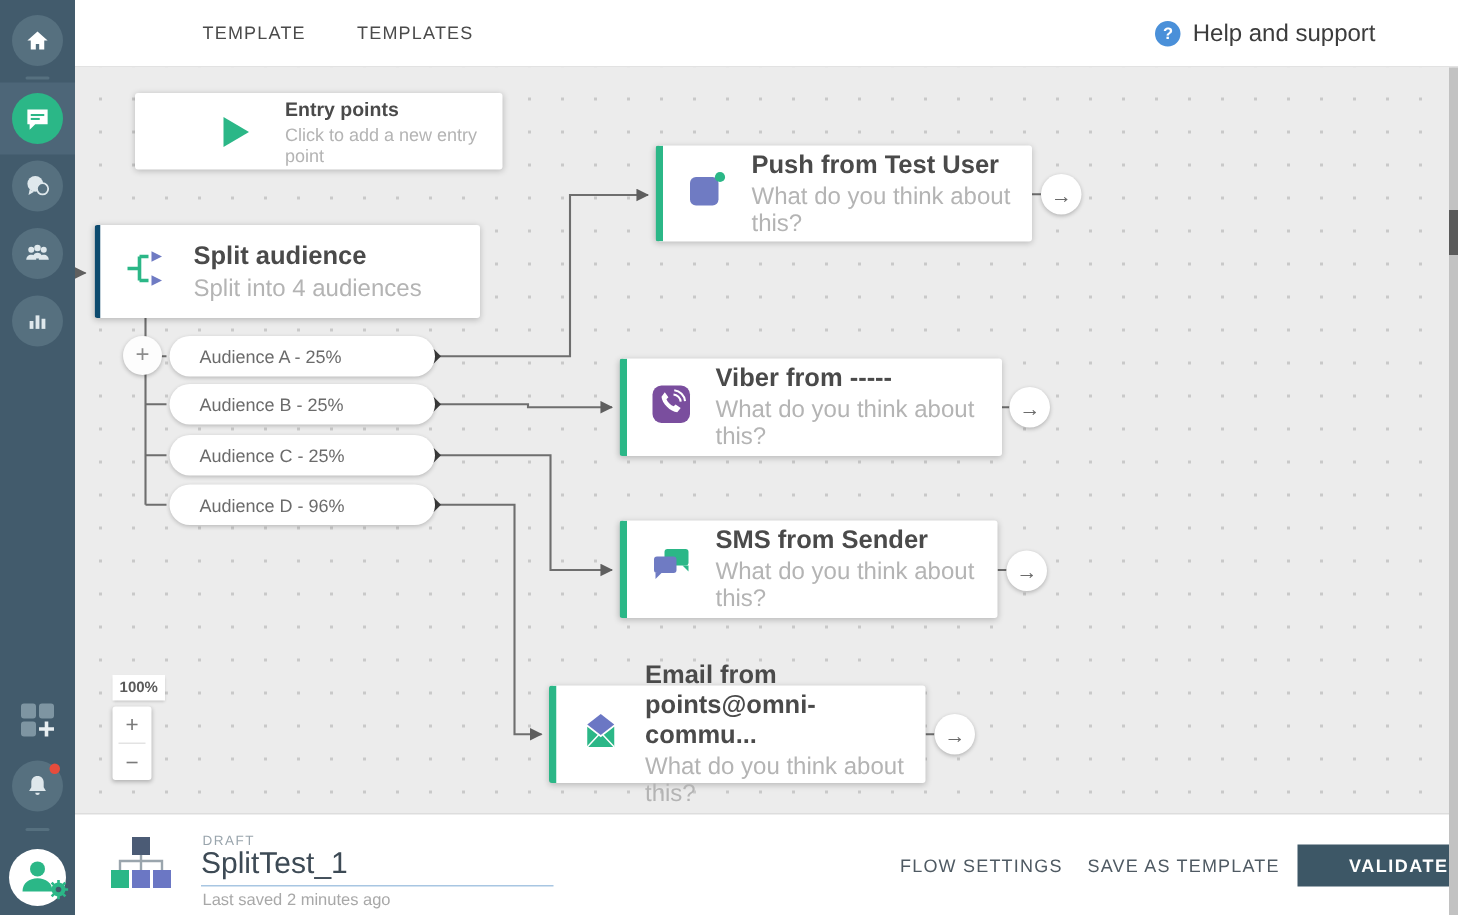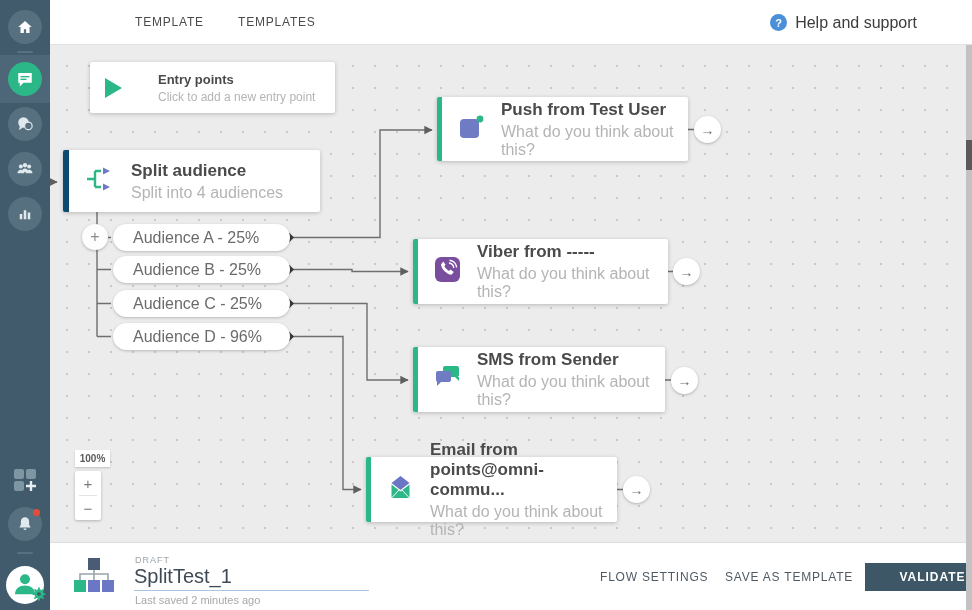"Entry points" .entry-card .inner { gap: 36px -> 24px; margin-left: none -> 44px }
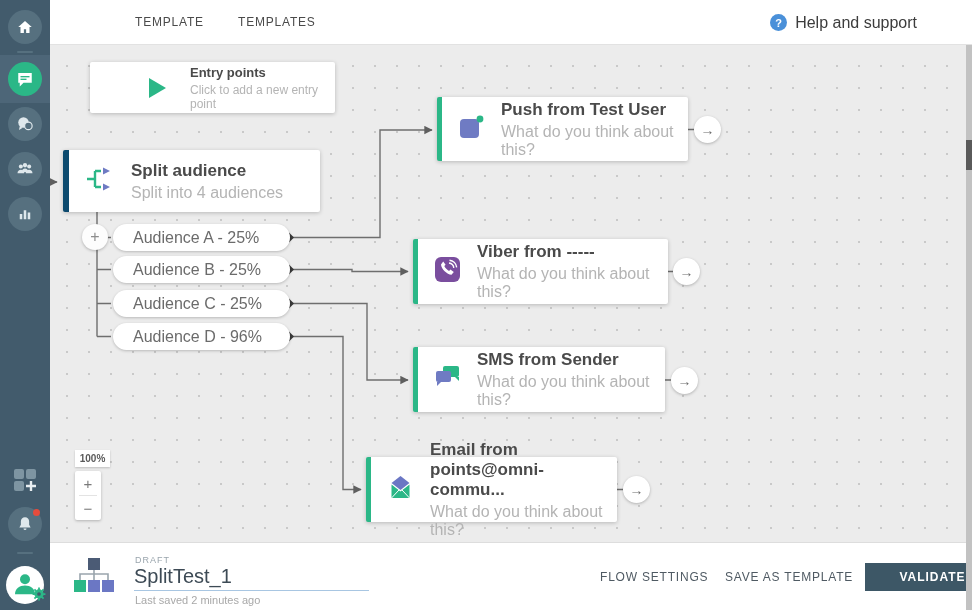"Split audience" .bl-cyan { border-left: 6px solid #0c4a6e -> 4px solid #0c4a6e }
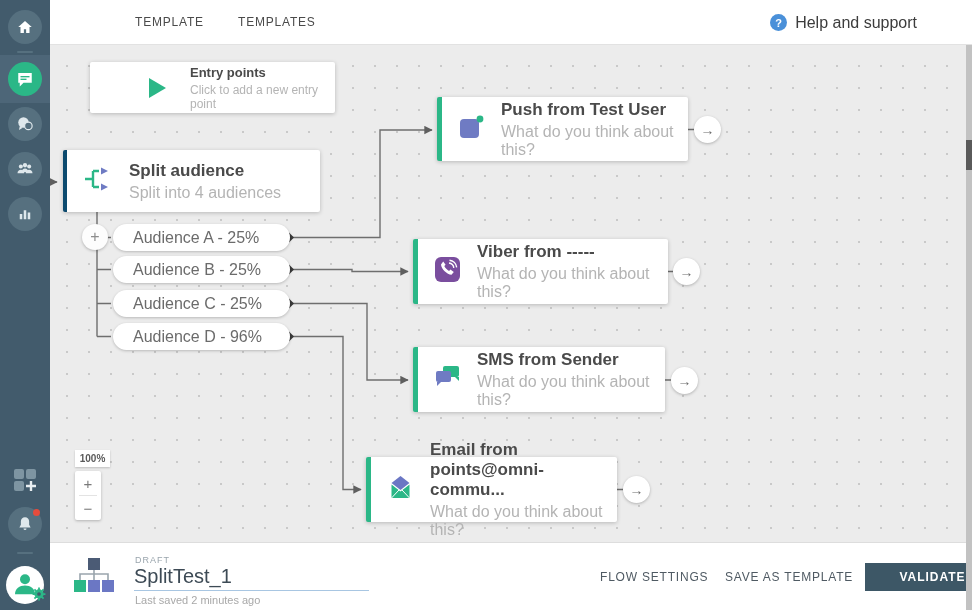"Audience A - 25%" .pill { font-size: 16px -> 12px }
